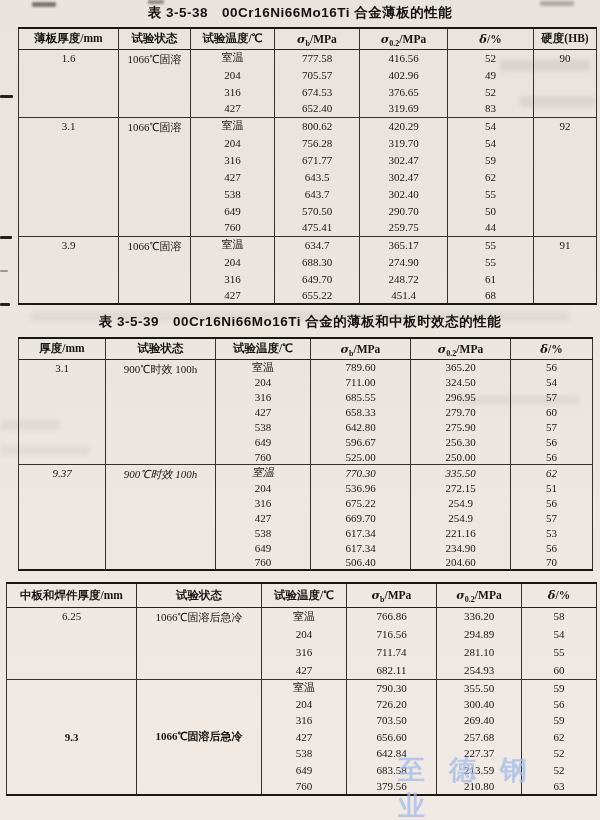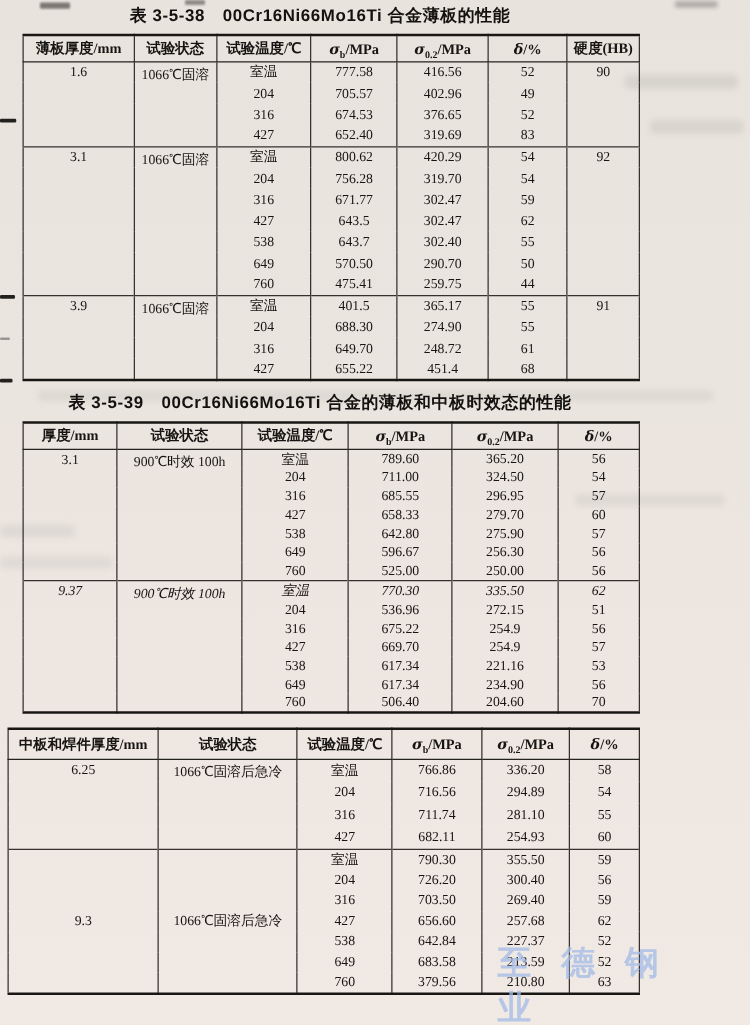"表 3-5-38 00Cr16Ni66Mo16Ti 合金薄板的性能" .tbl-sec { width: 512px -> 600px }
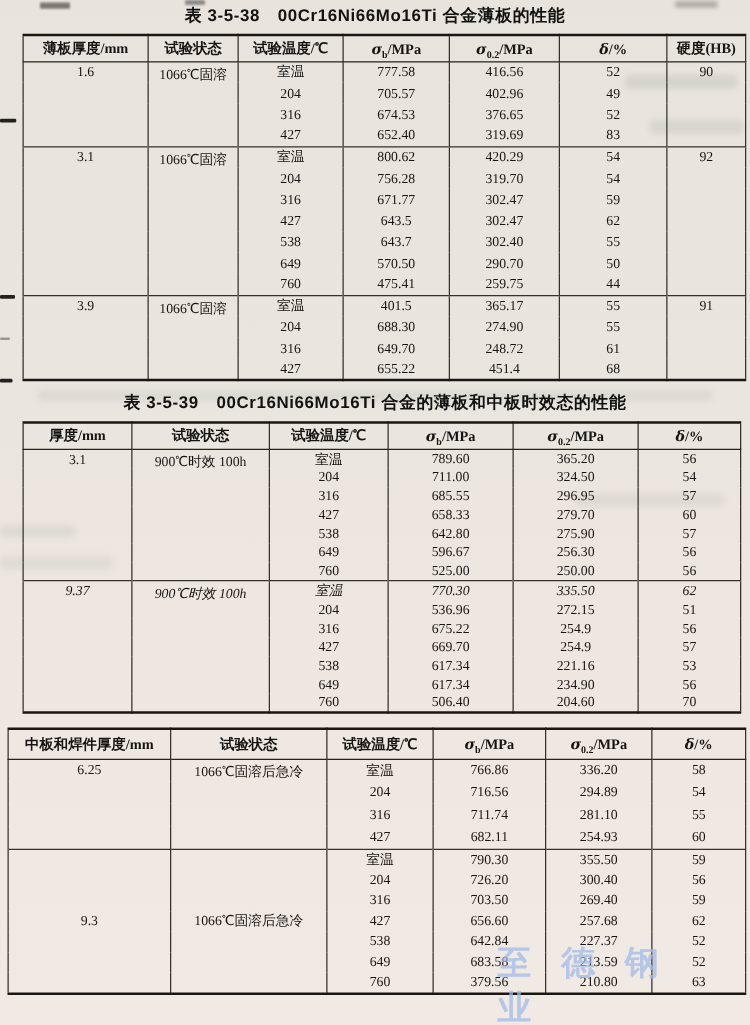"401.5" td { text: 401.5 -> 634.7 }
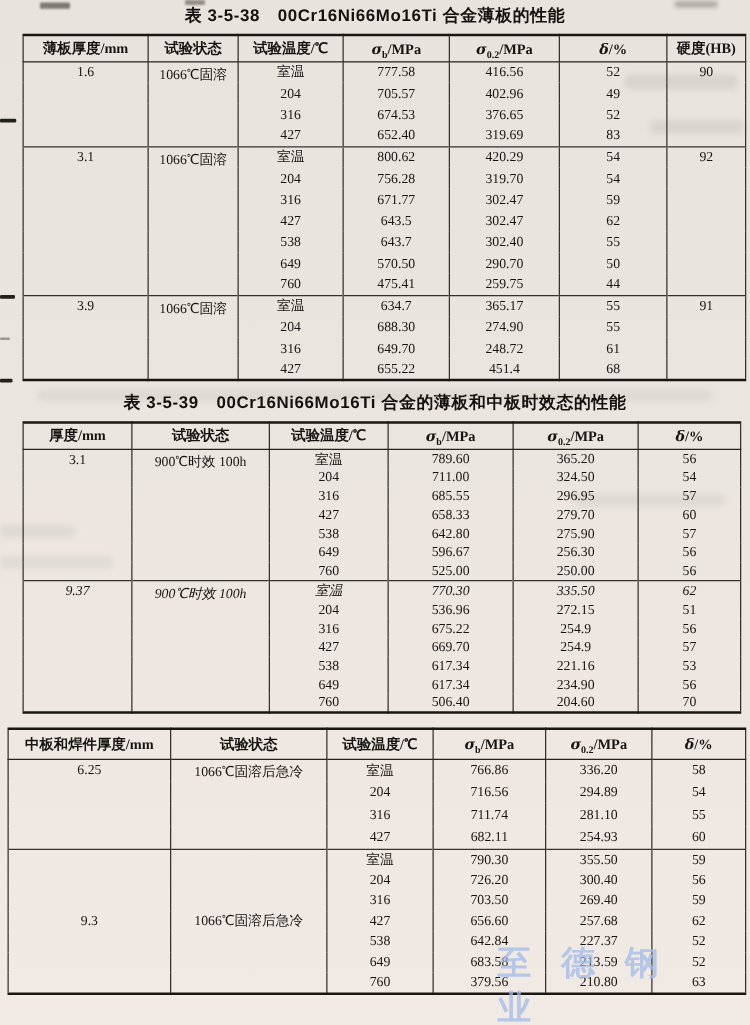"9.3" td.va-middle { font-weight: none -> bold }
